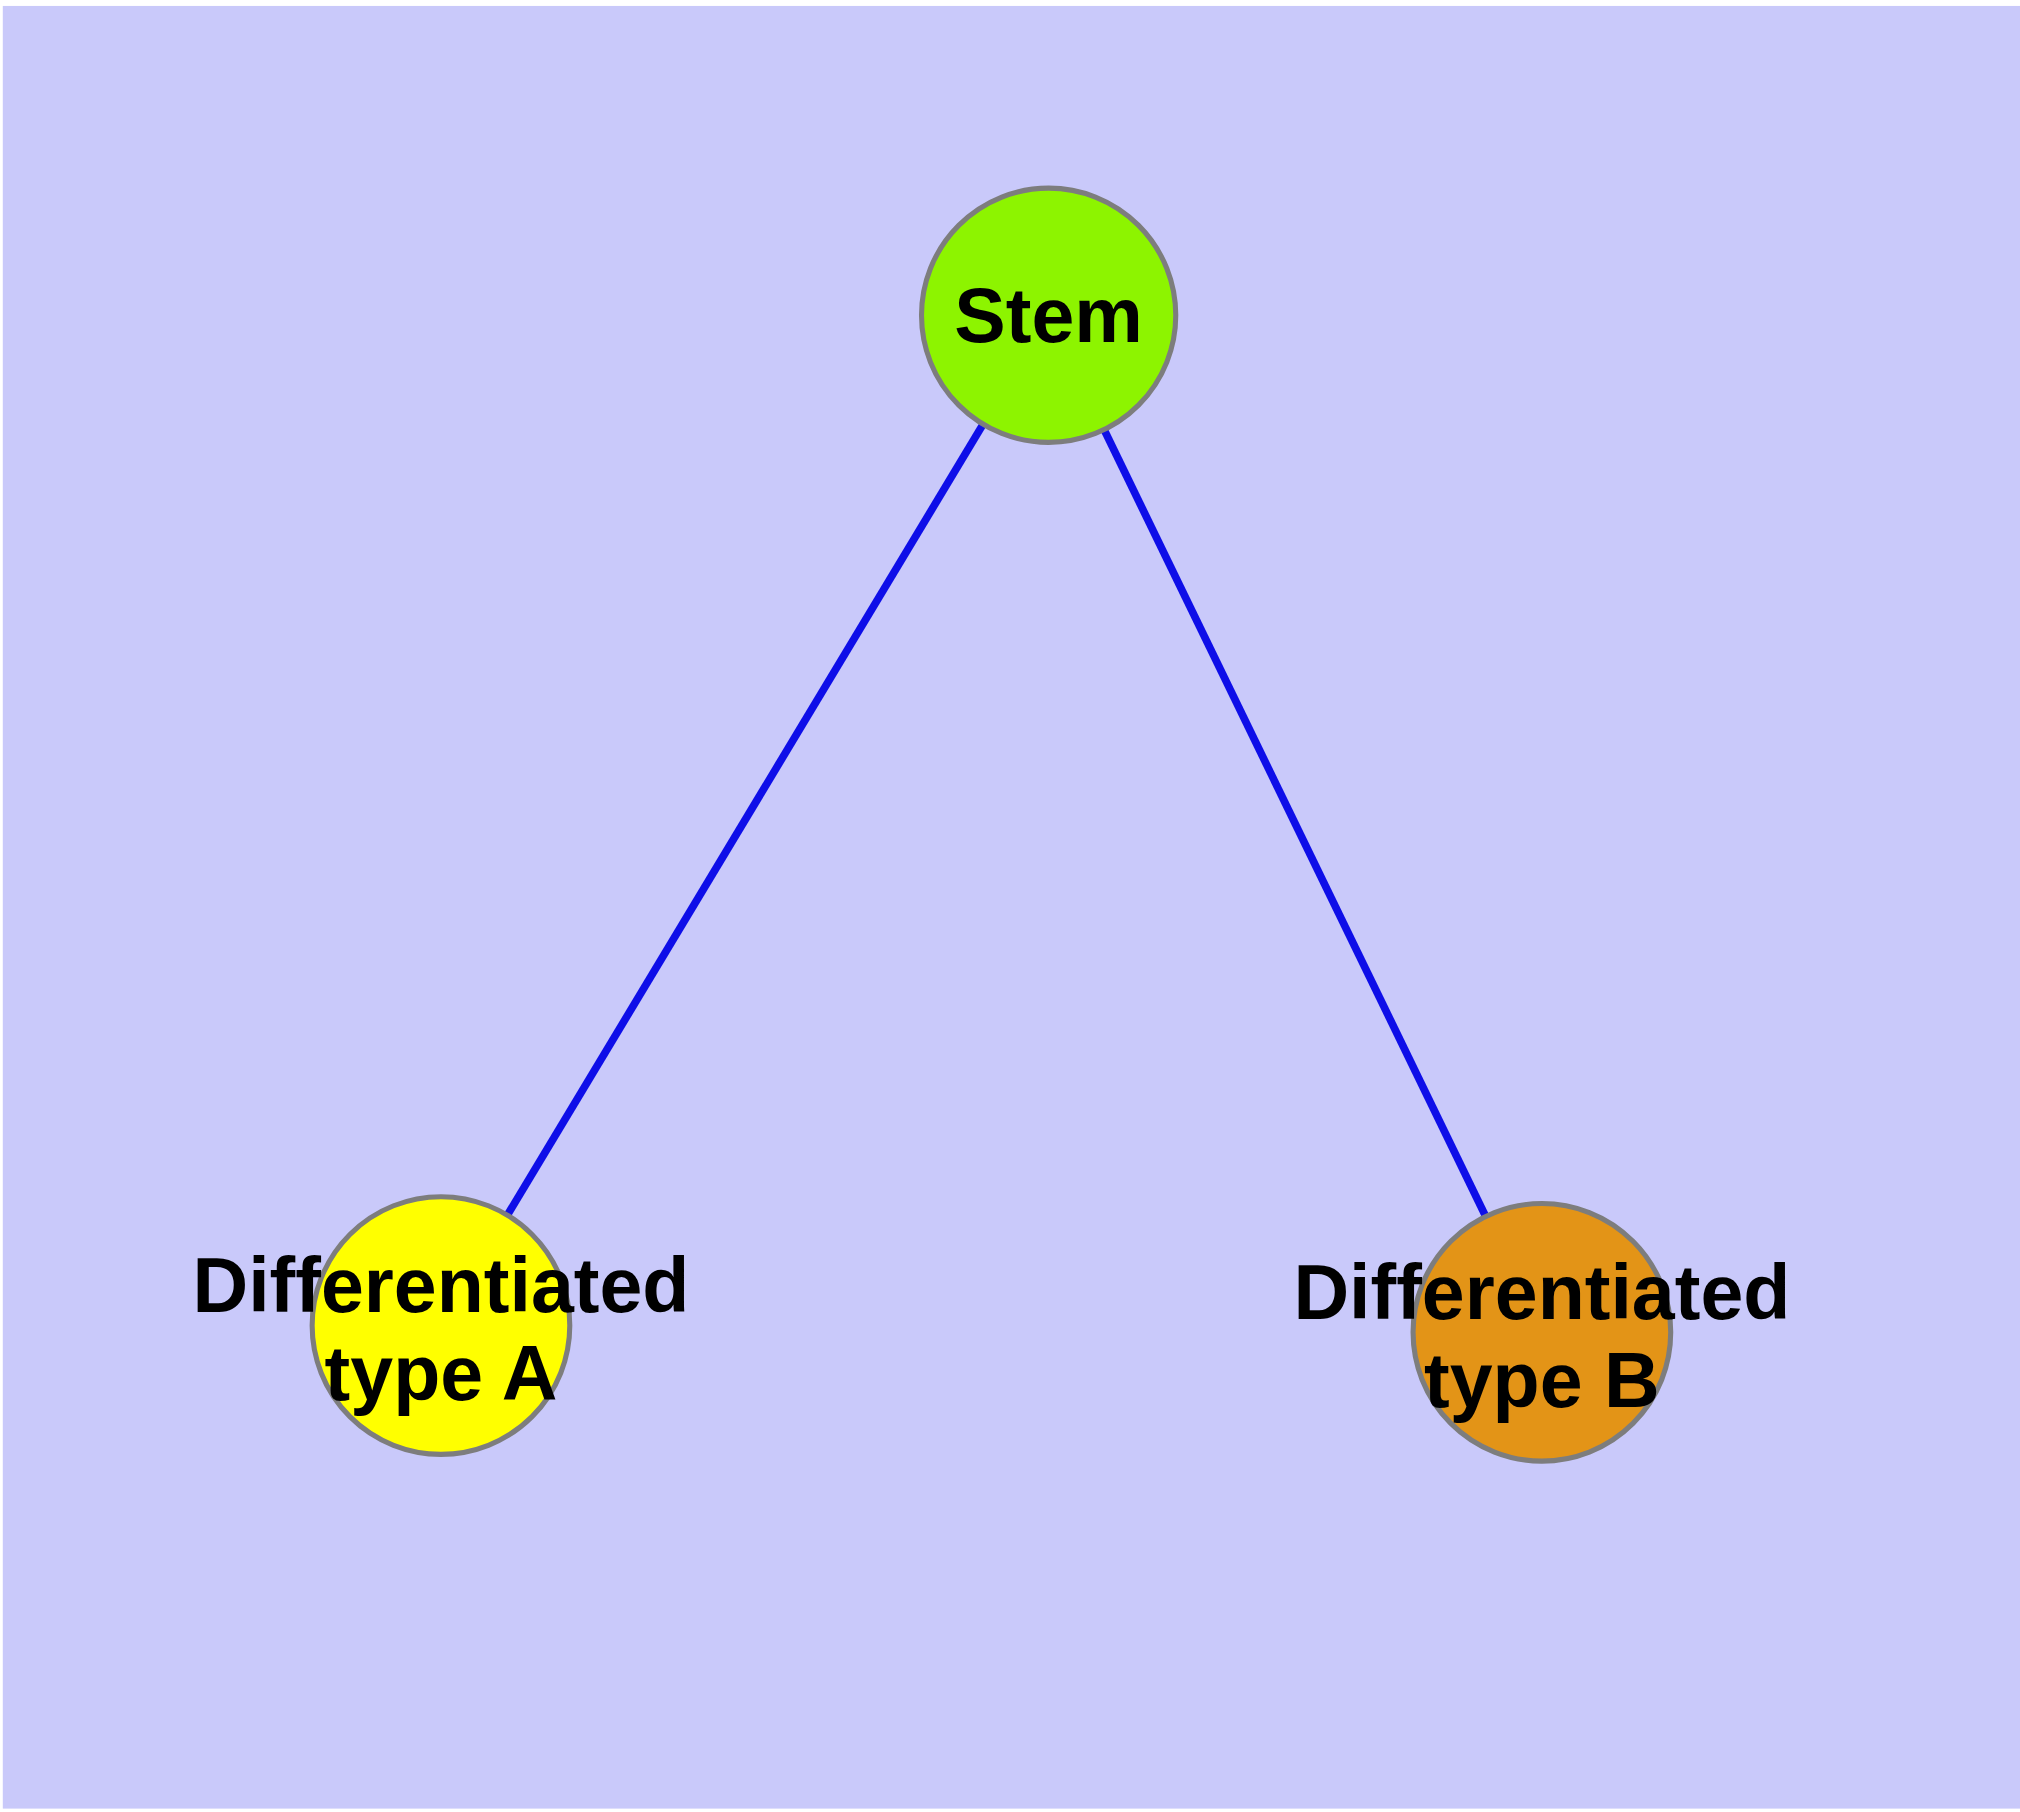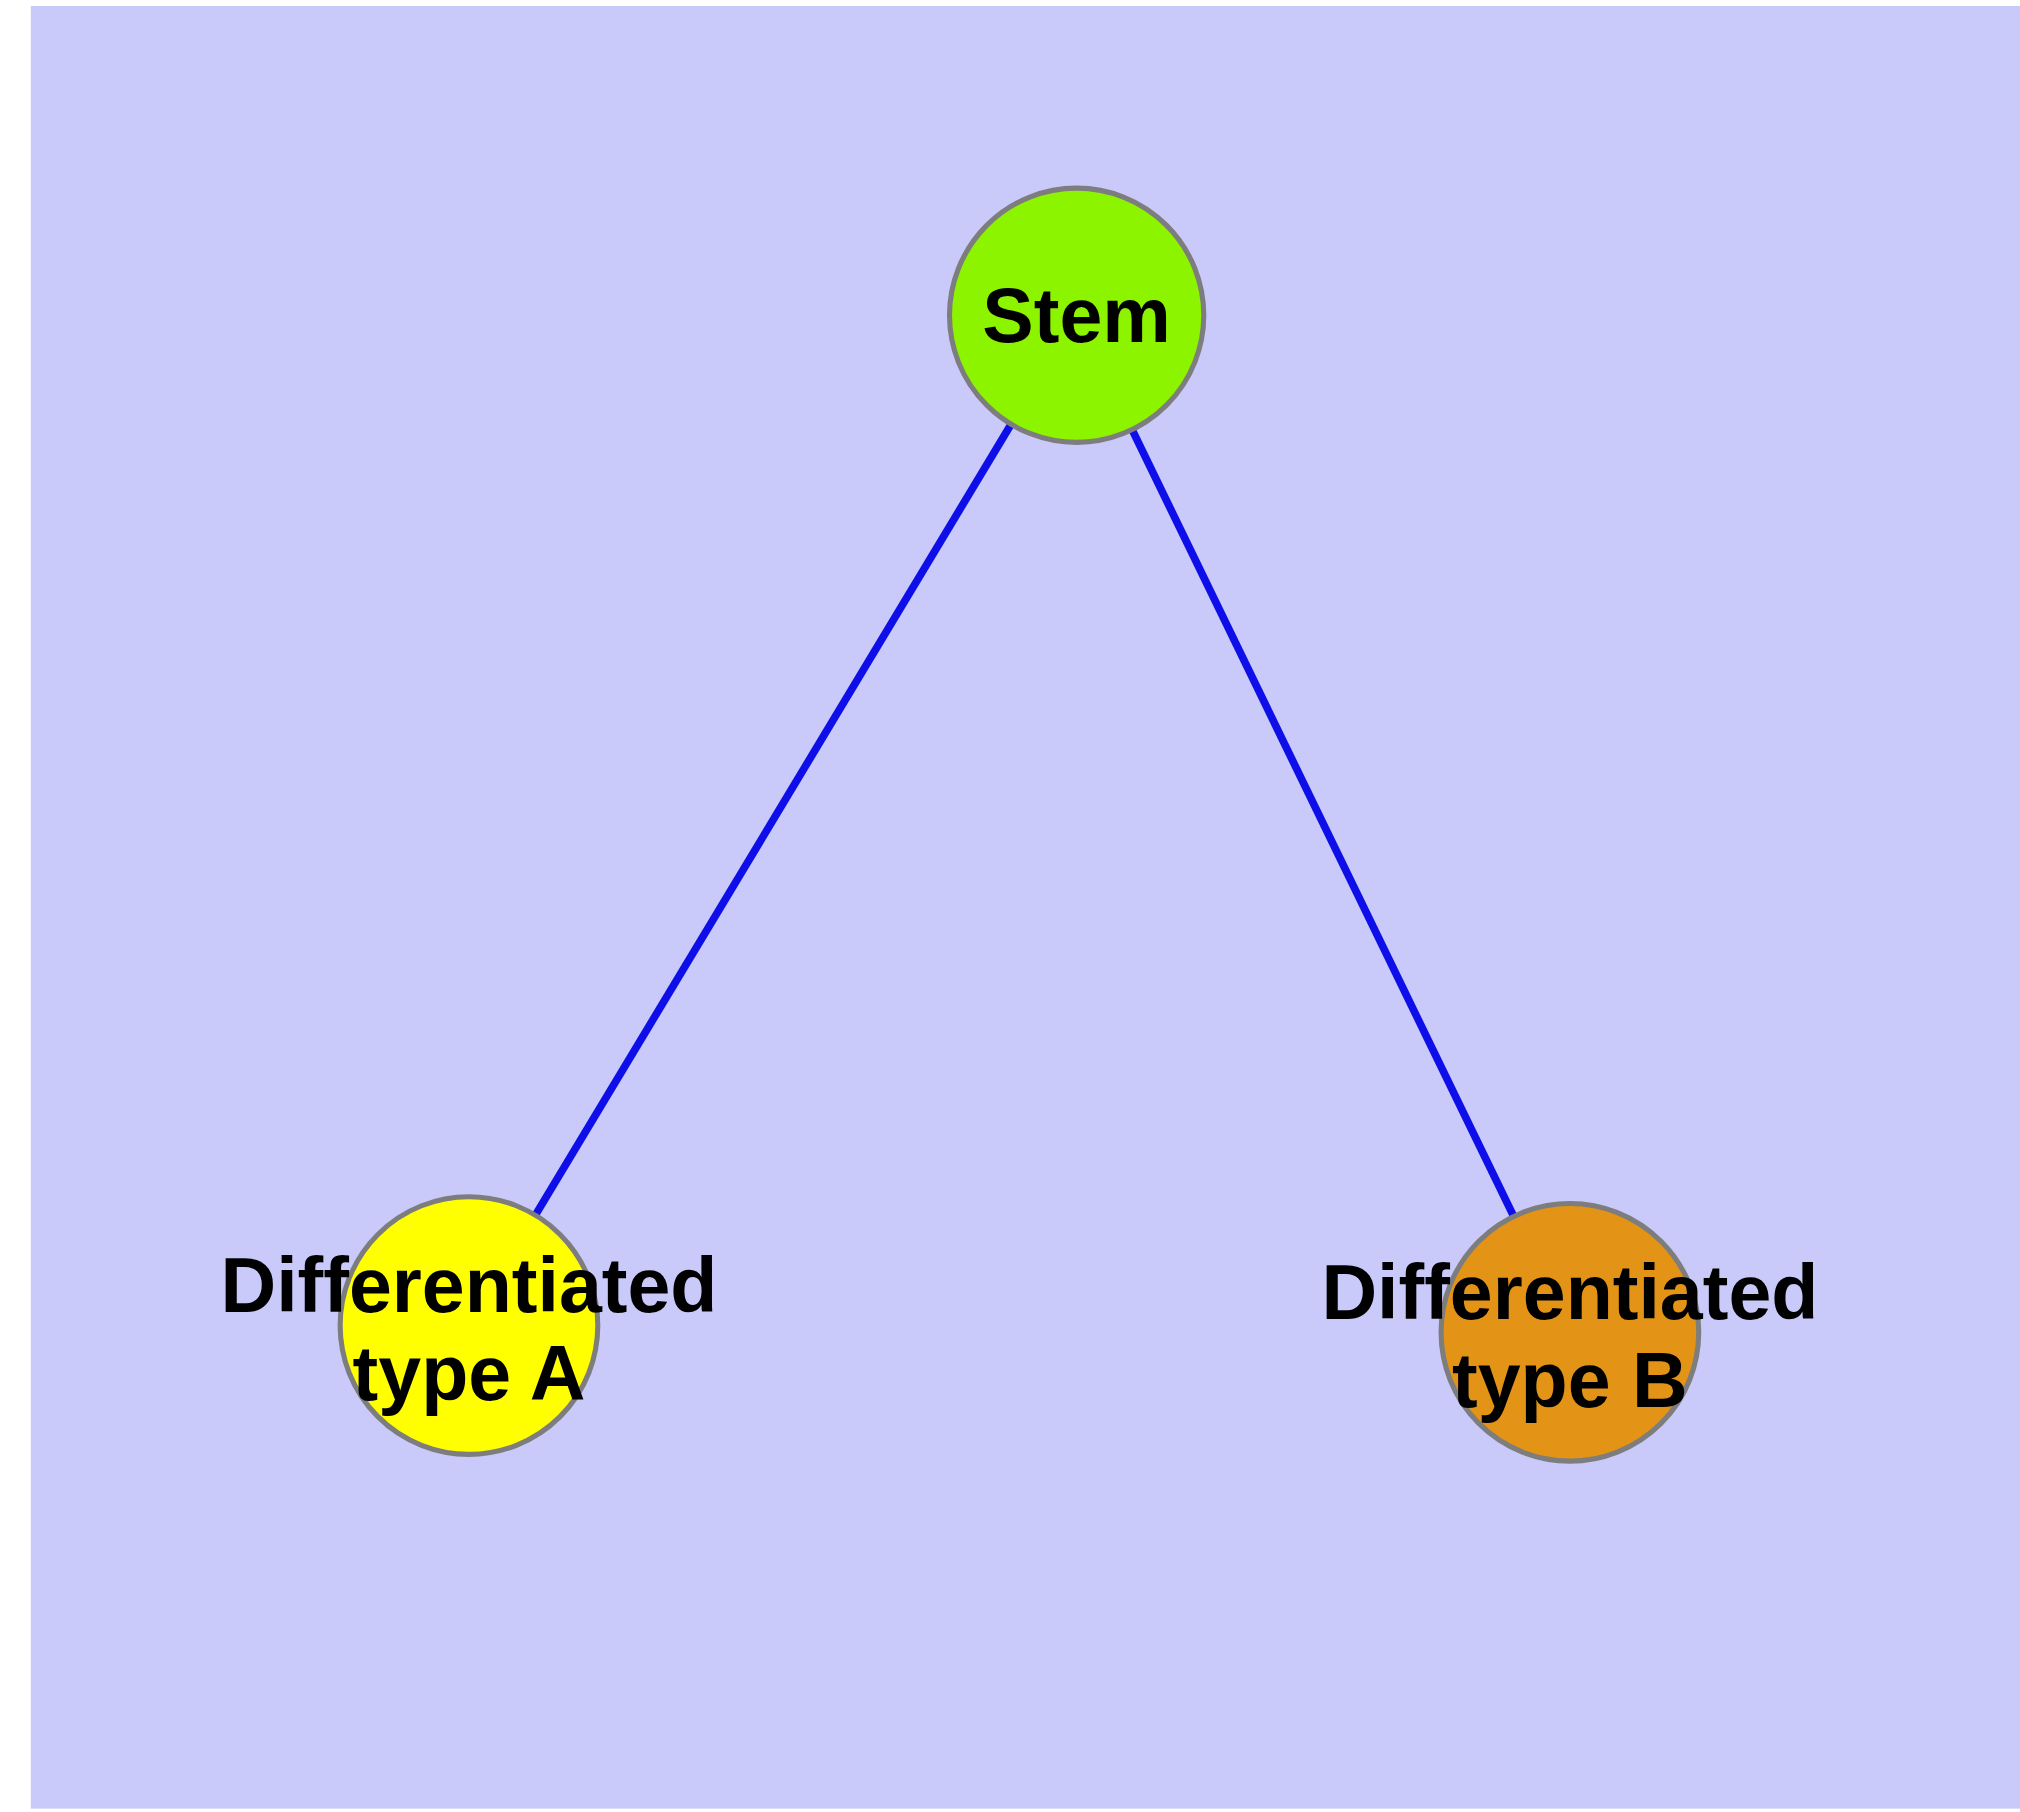"Stem" .stage { margin-left: 28px -> none }
